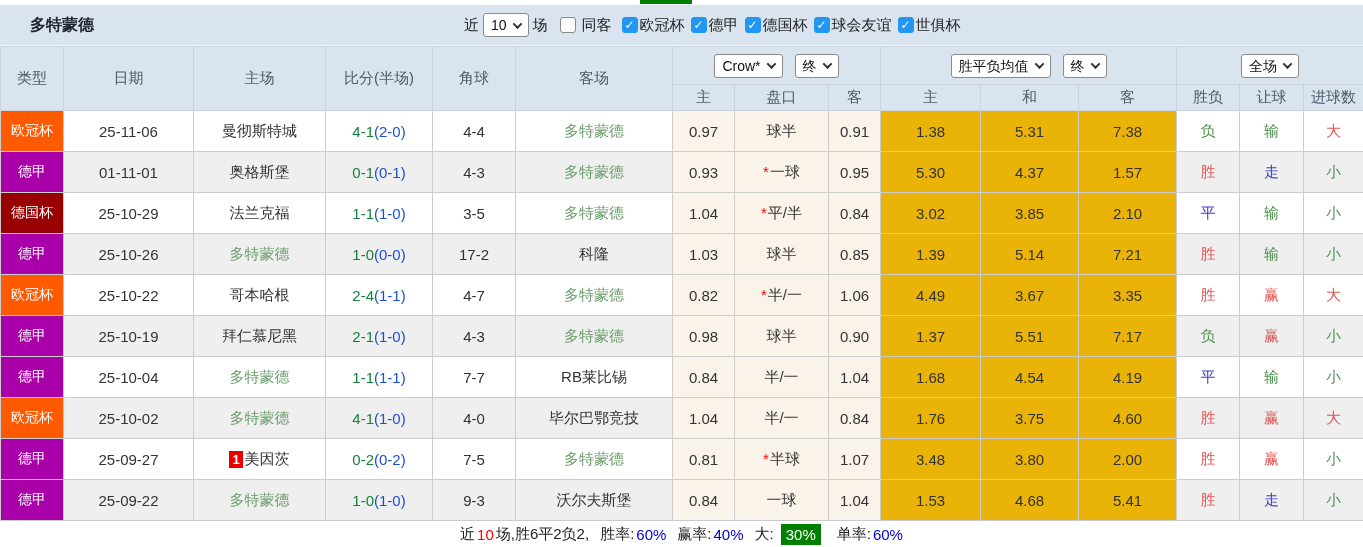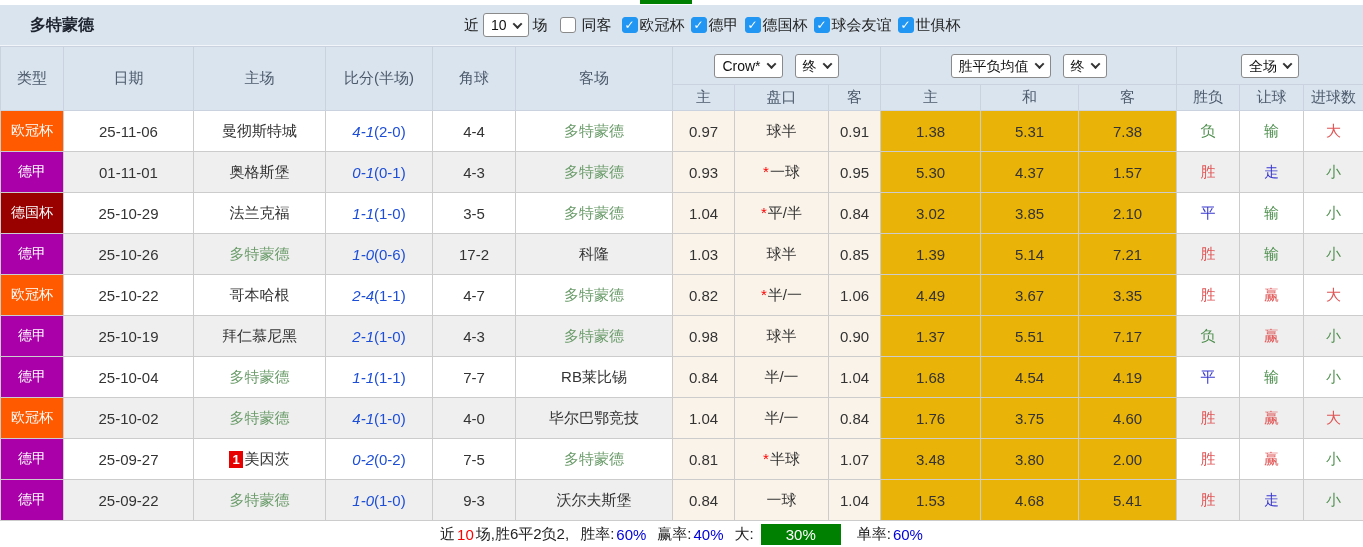"4-1" .score-red { color: #1d4ed8 -> #15803d; font-style: italic -> none }
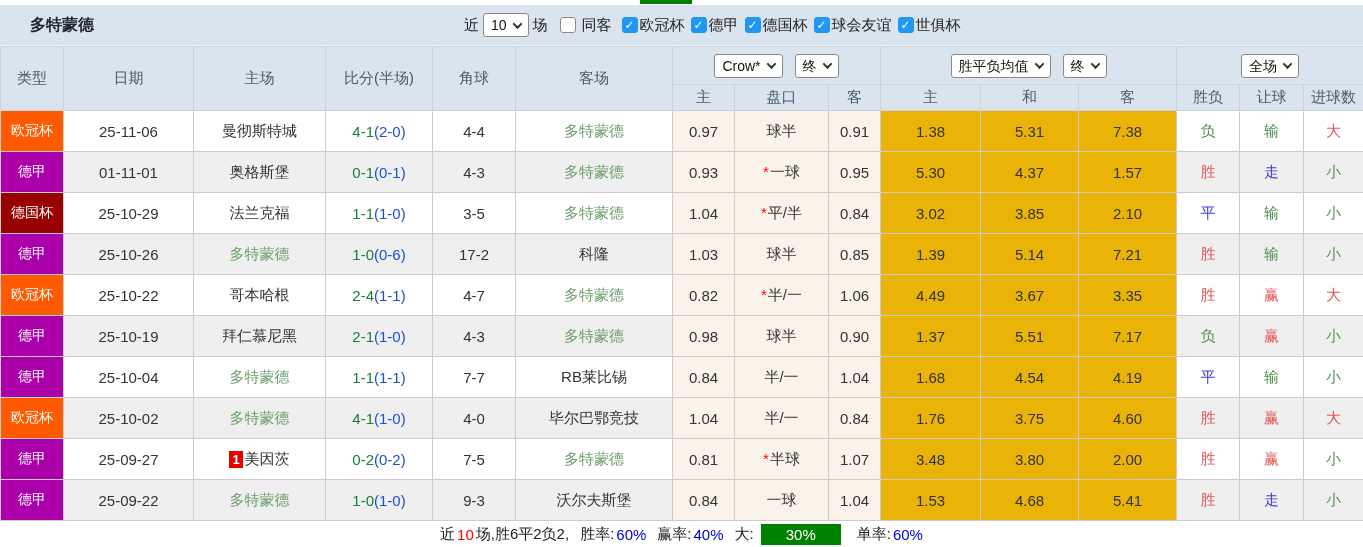"(0-6)" span.half { text: 0-6 -> 0-0 }
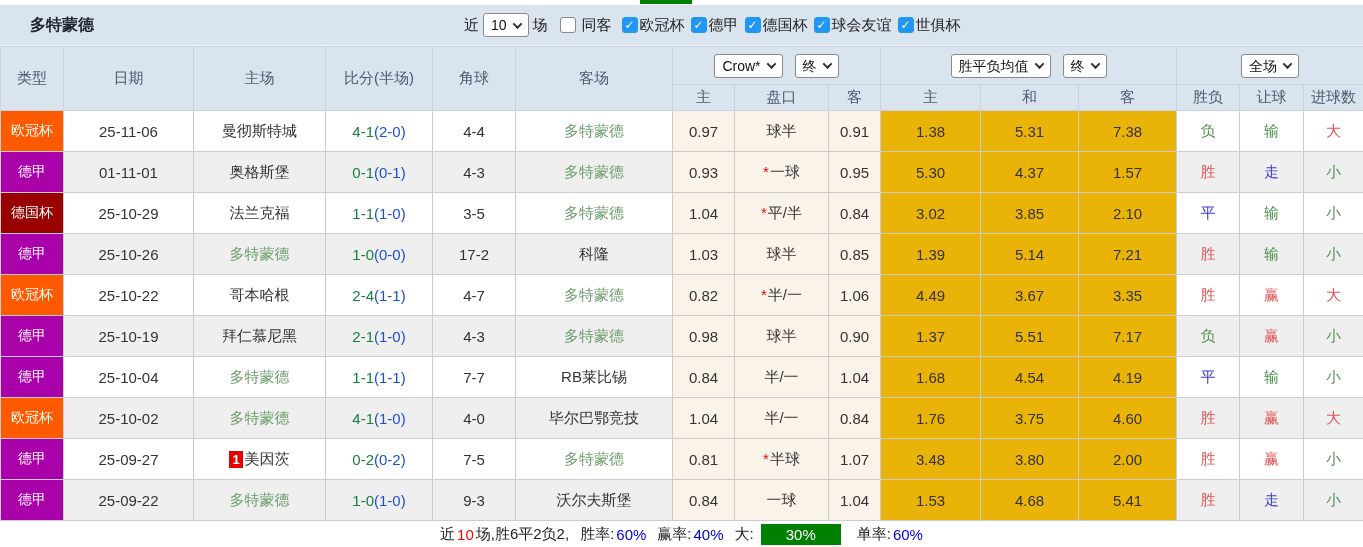"30%" .f-green-box { padding: 2px 25px -> 2px 5px }
